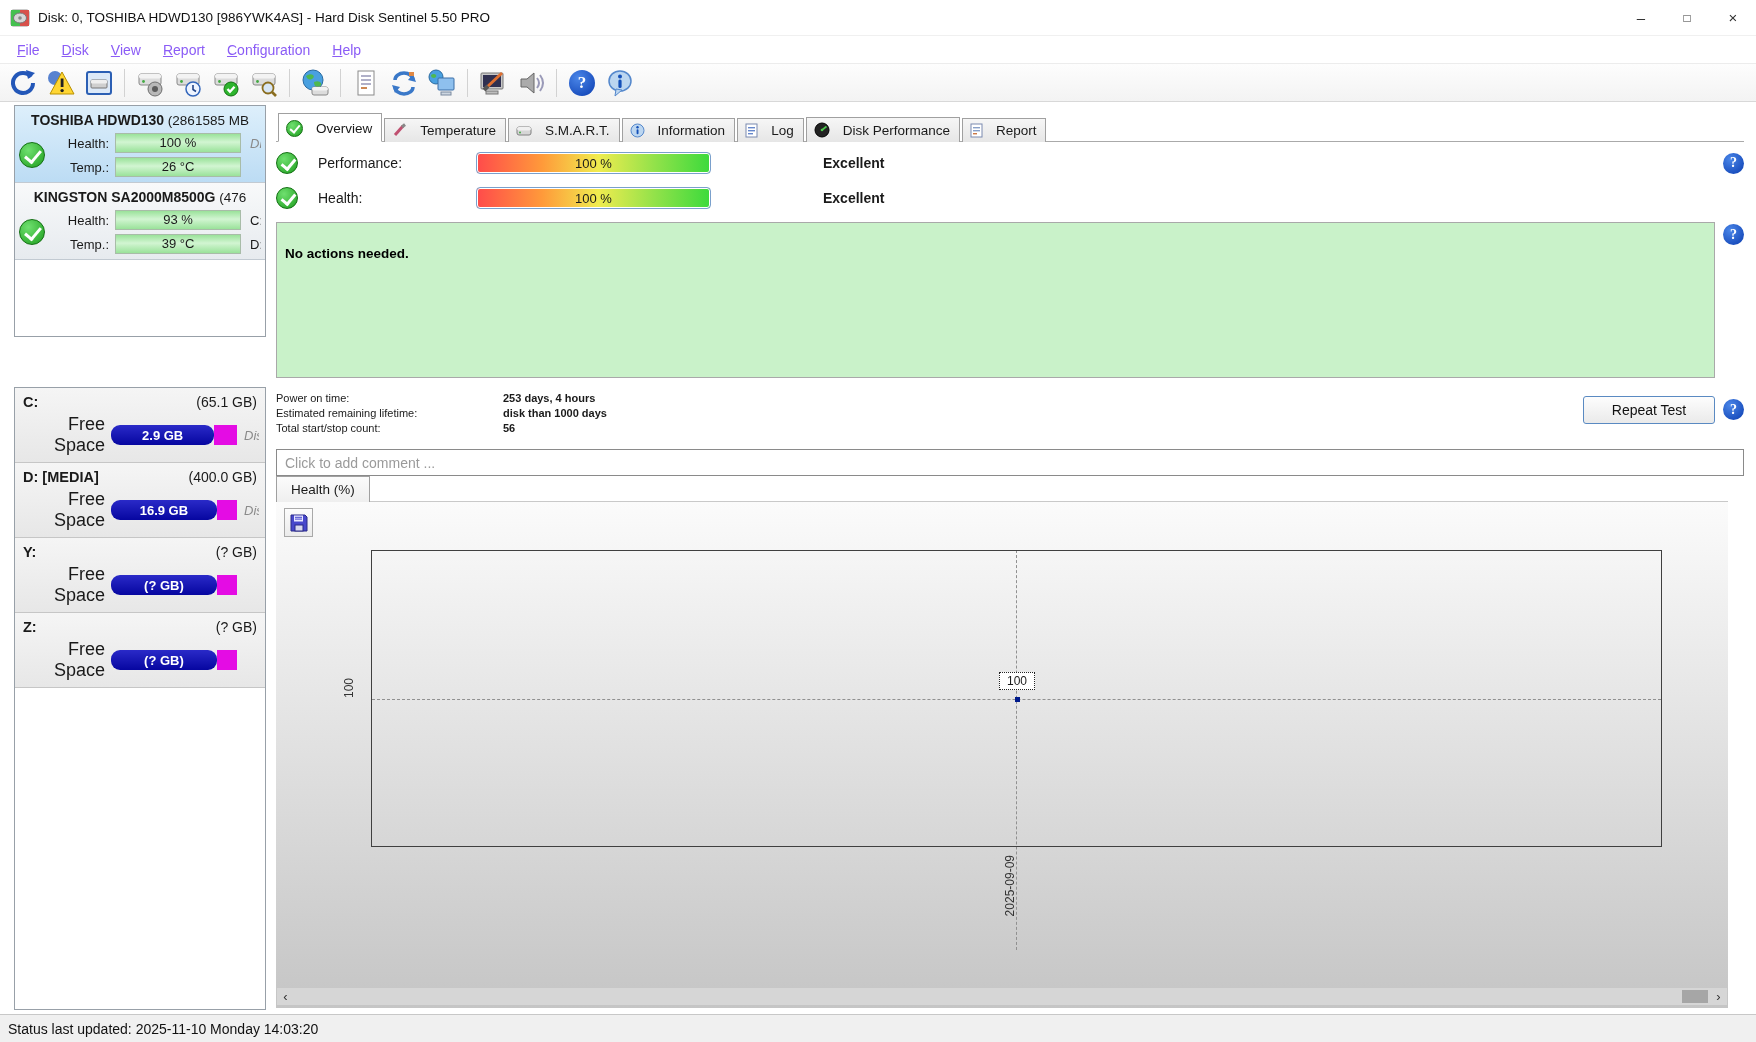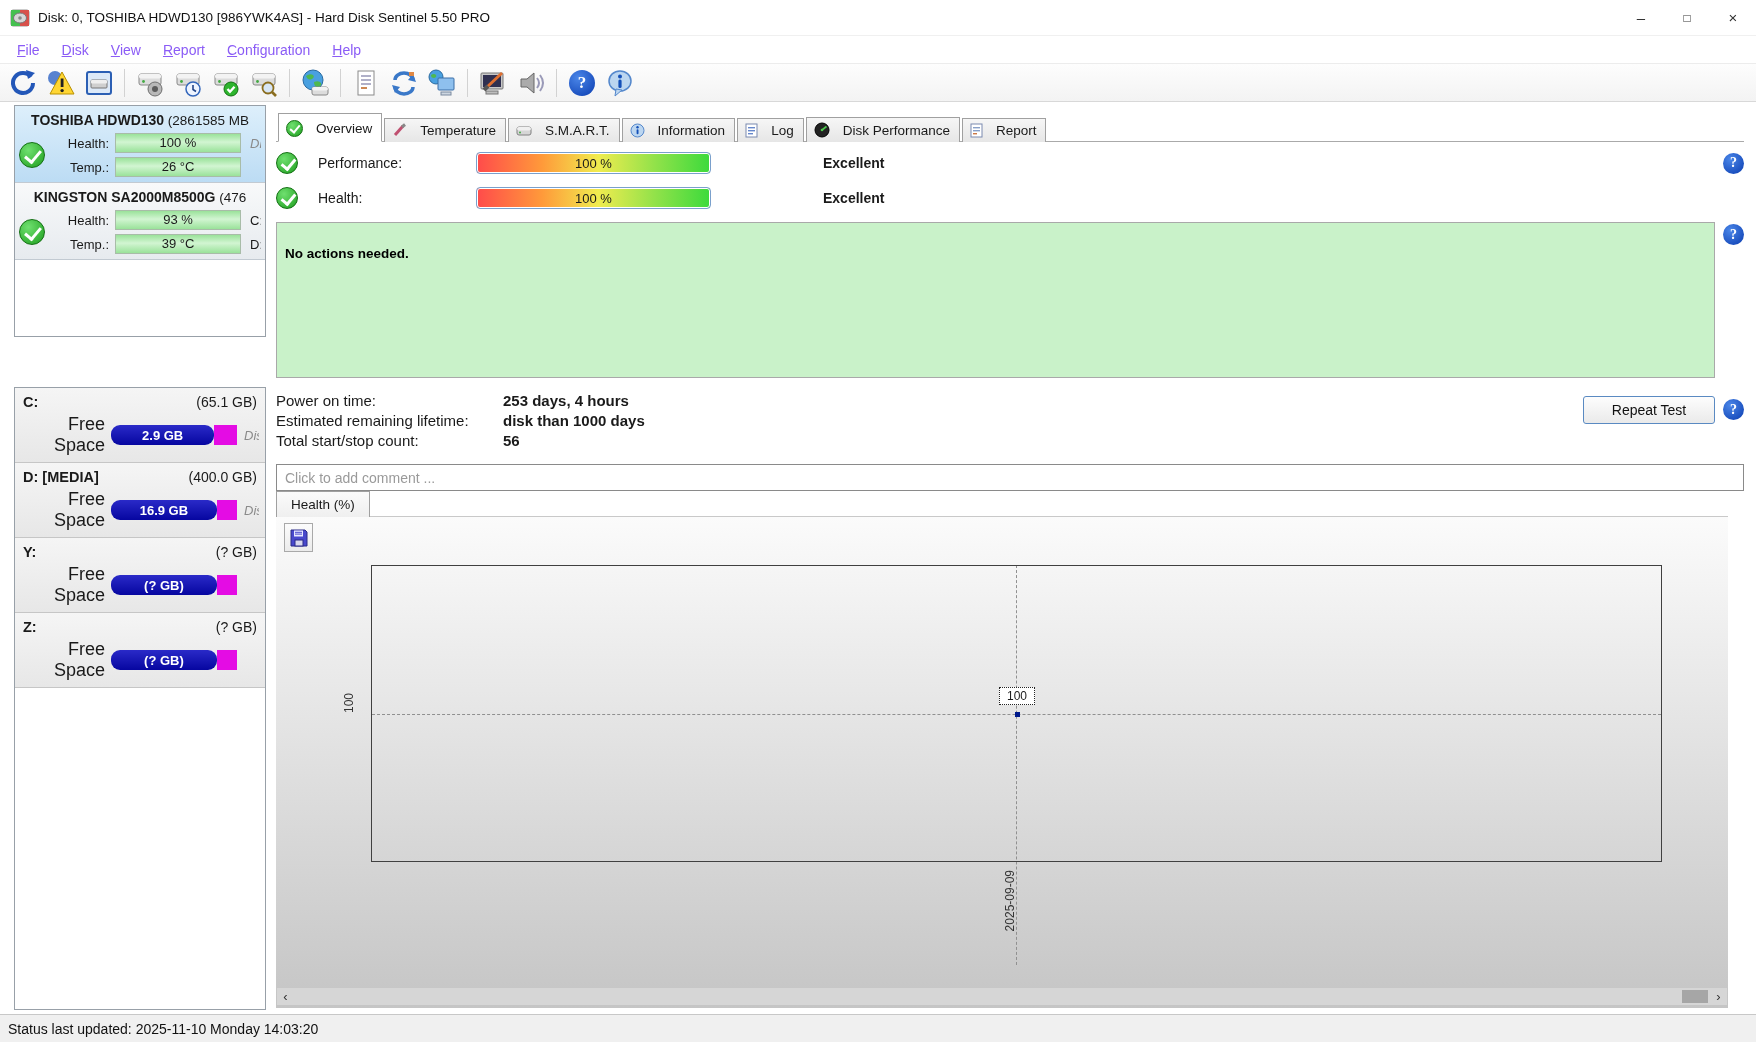"Power on time:" .stats-grid { font-size: 15px -> 11px }
